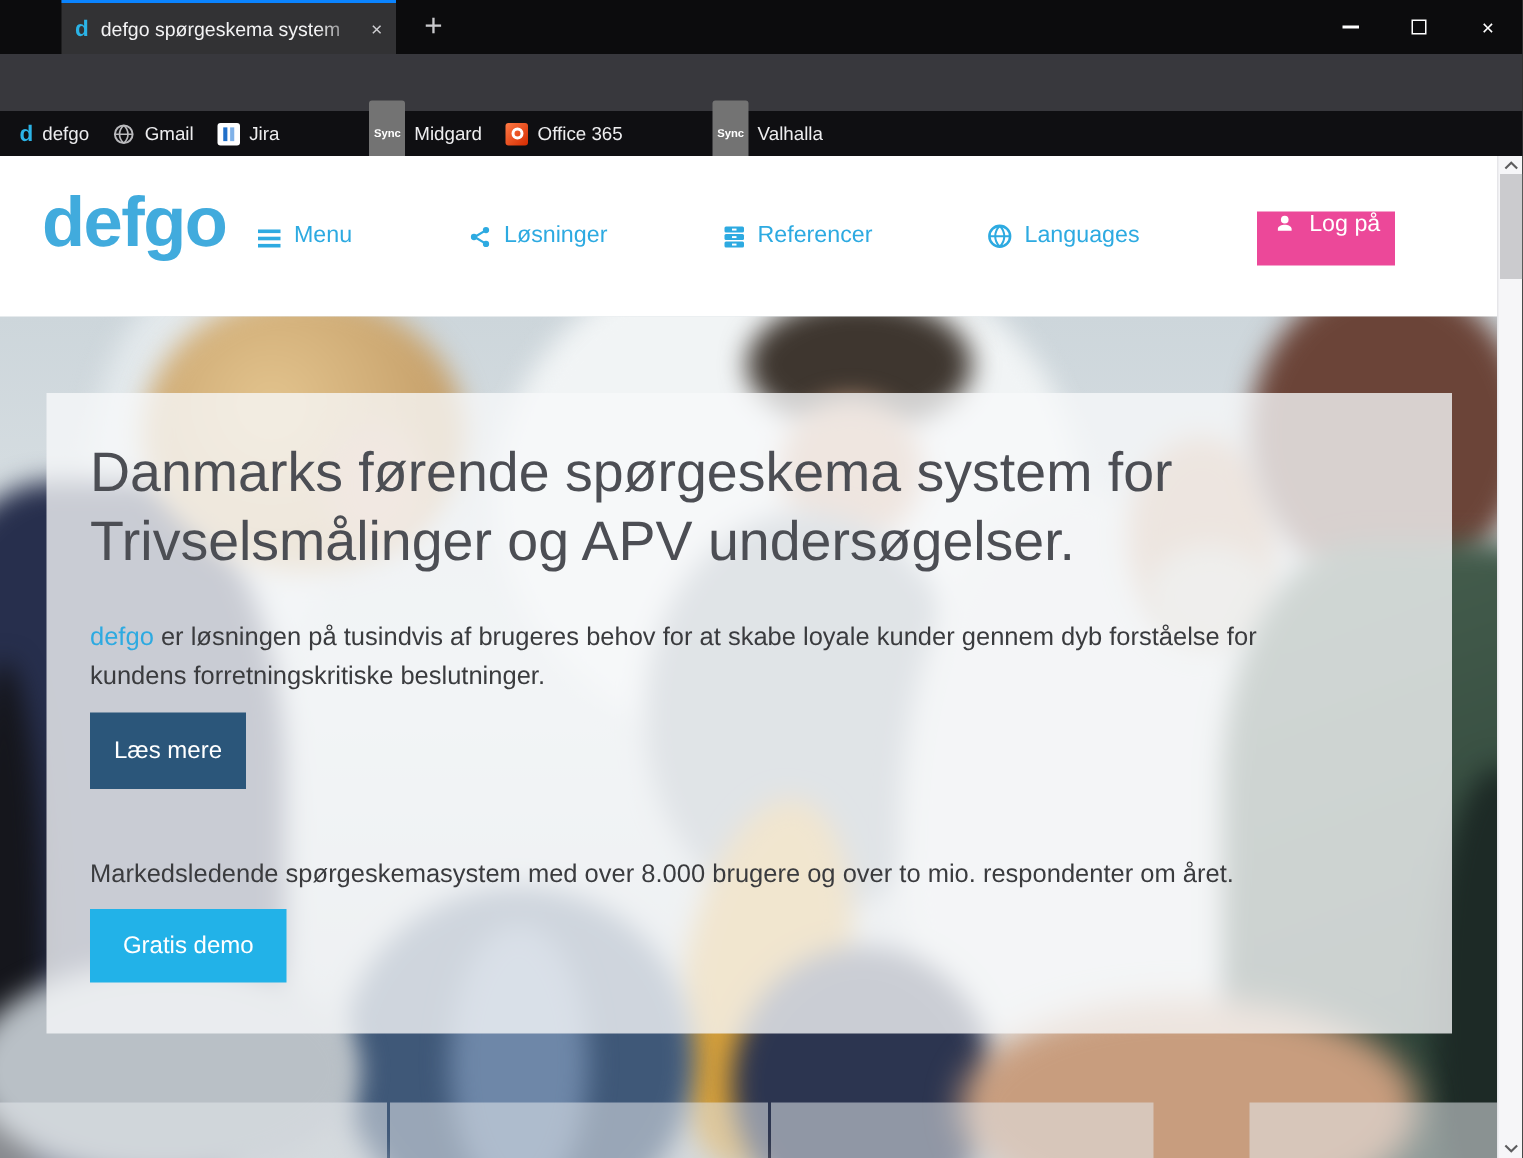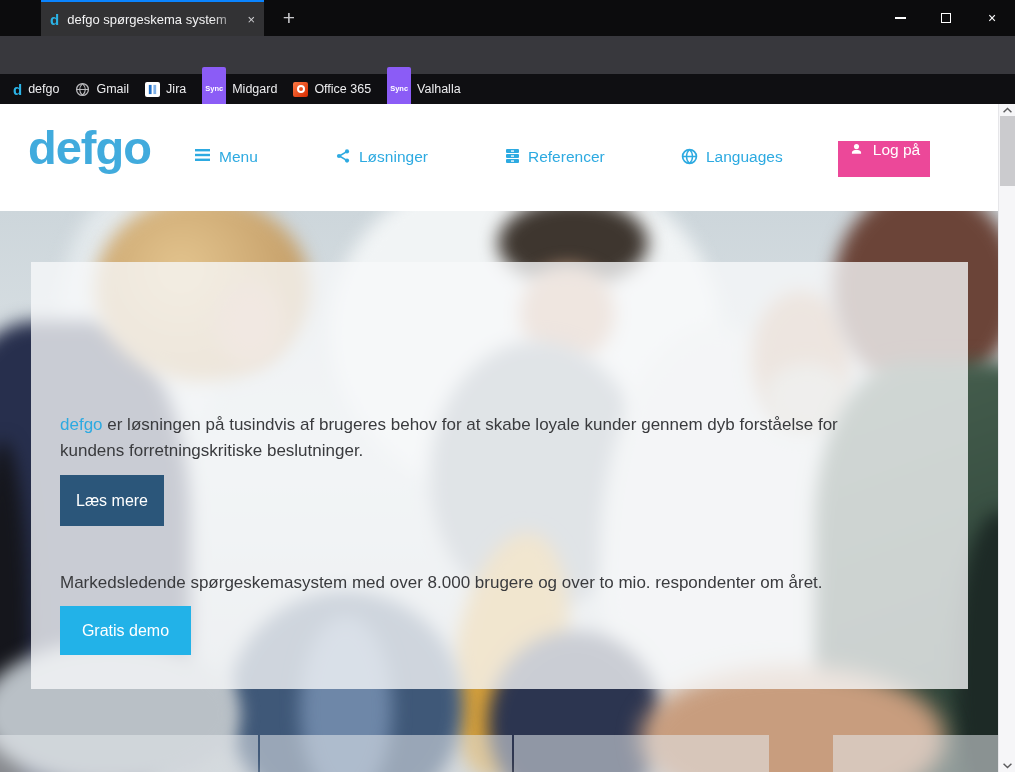"Sync" .sync-badge { background: #8b5cf6 -> #737373; margin-left: none -> 44px }
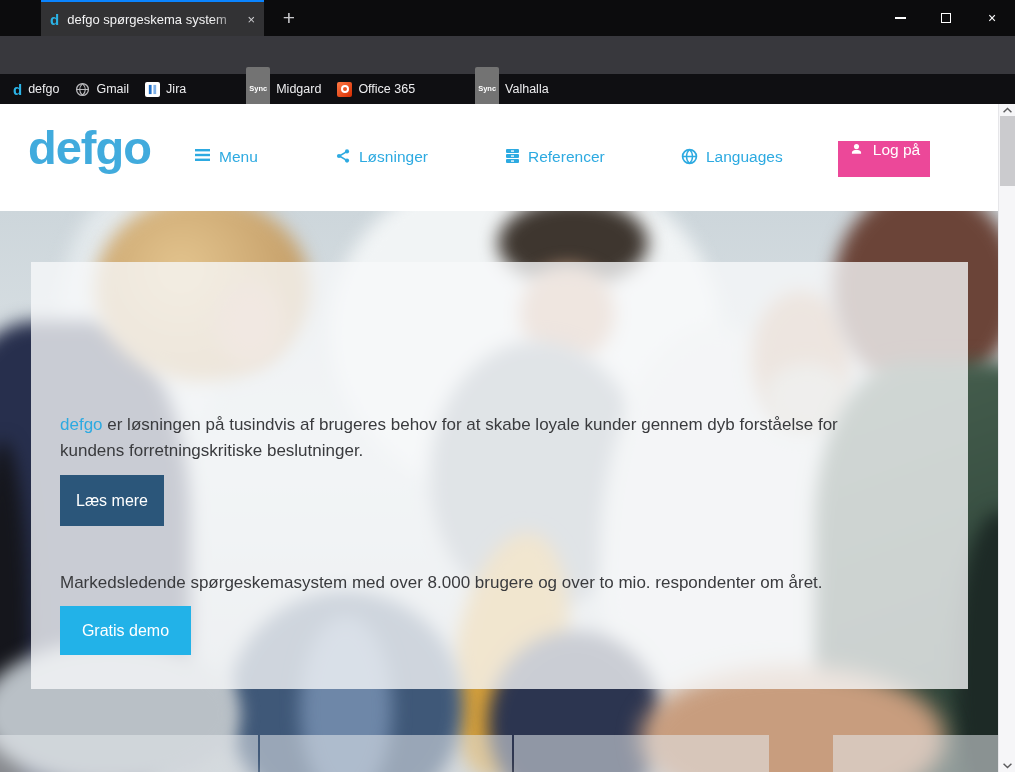"Menu" .snav { align-items: flex-start -> flex-end; margin-left: 23px -> none }
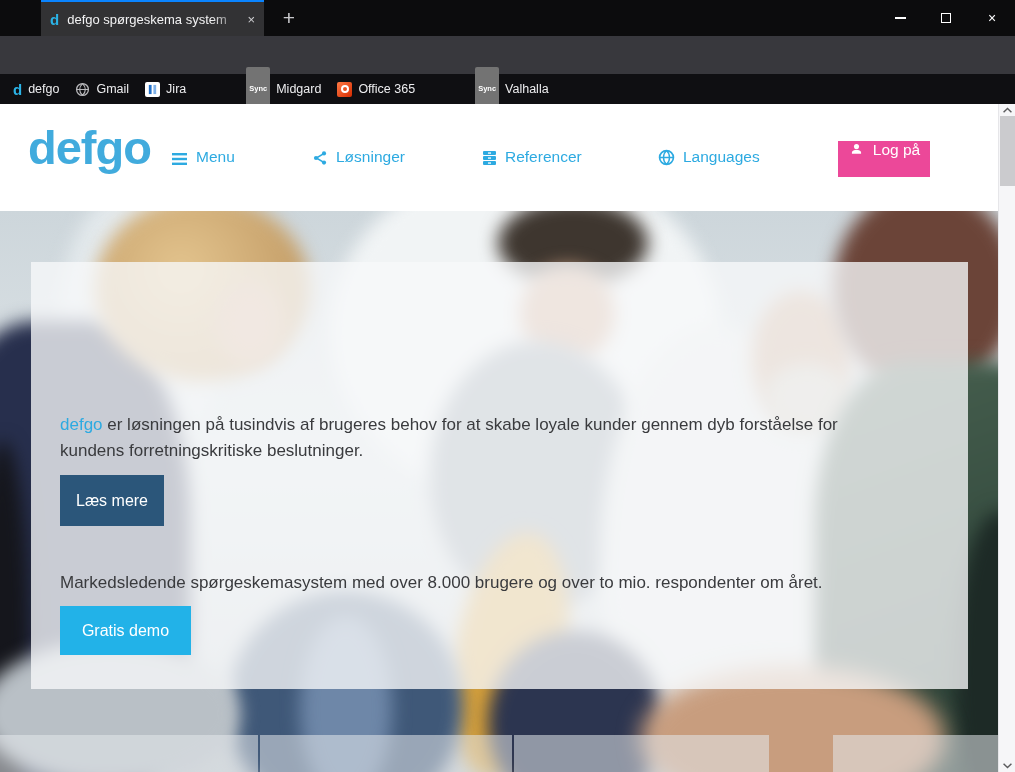"Danmarks førende spørgeskema system for" h1.hero-h1 { html: none -> <h1> <div>Danmarks førende spørgeskema system for</div> <div>Trivselsmålinger og APV undersøgelser.</div> </h1> }
